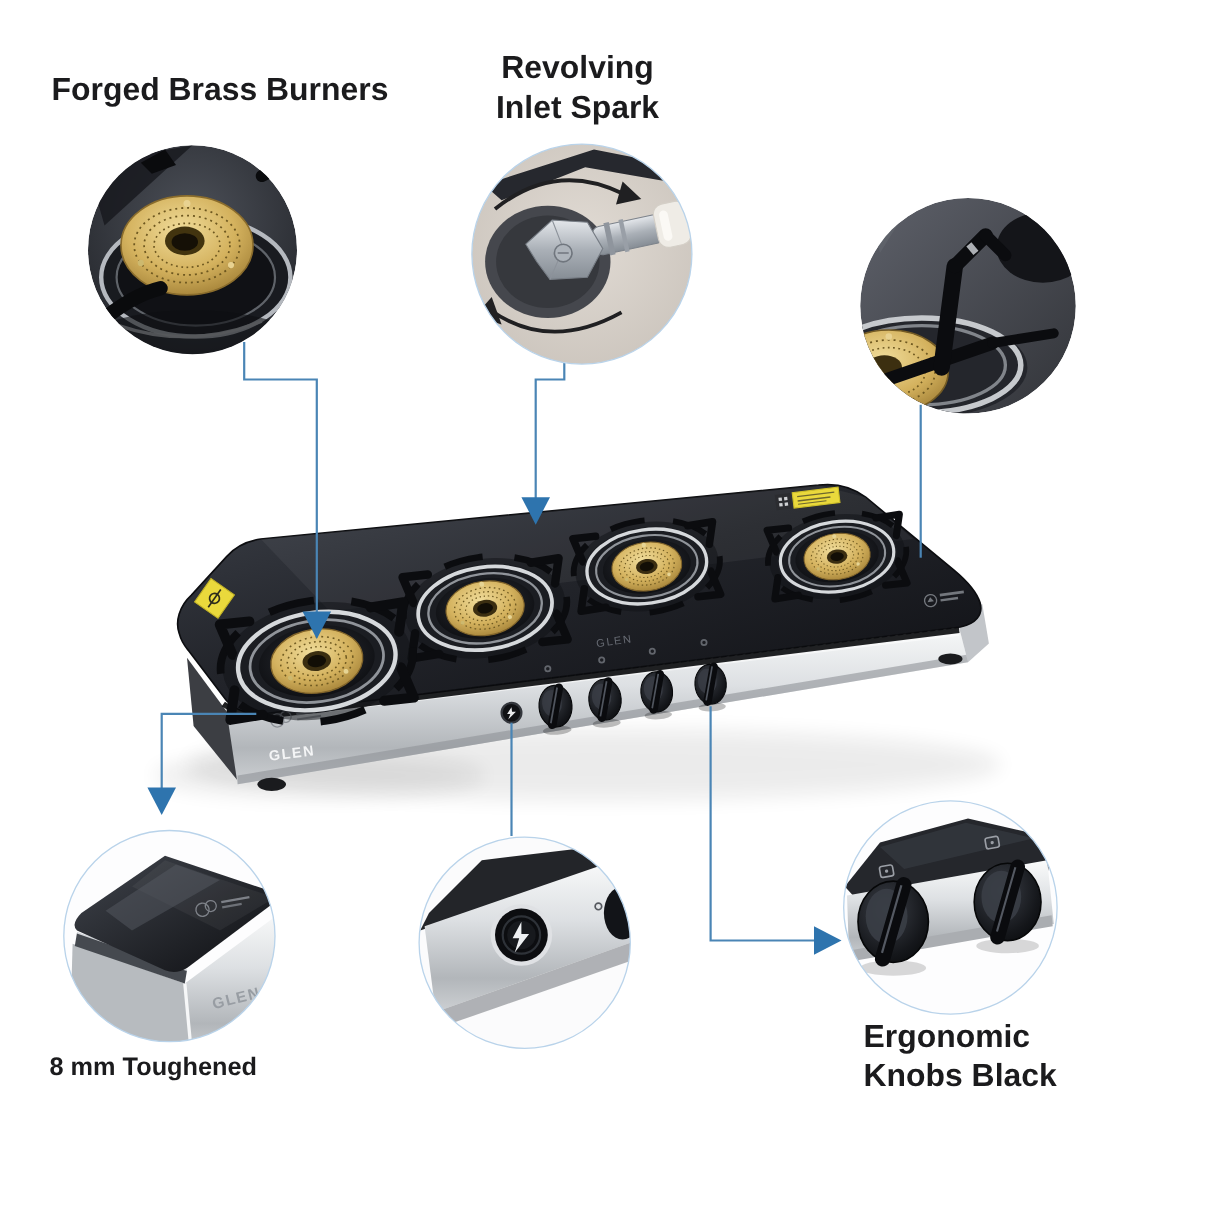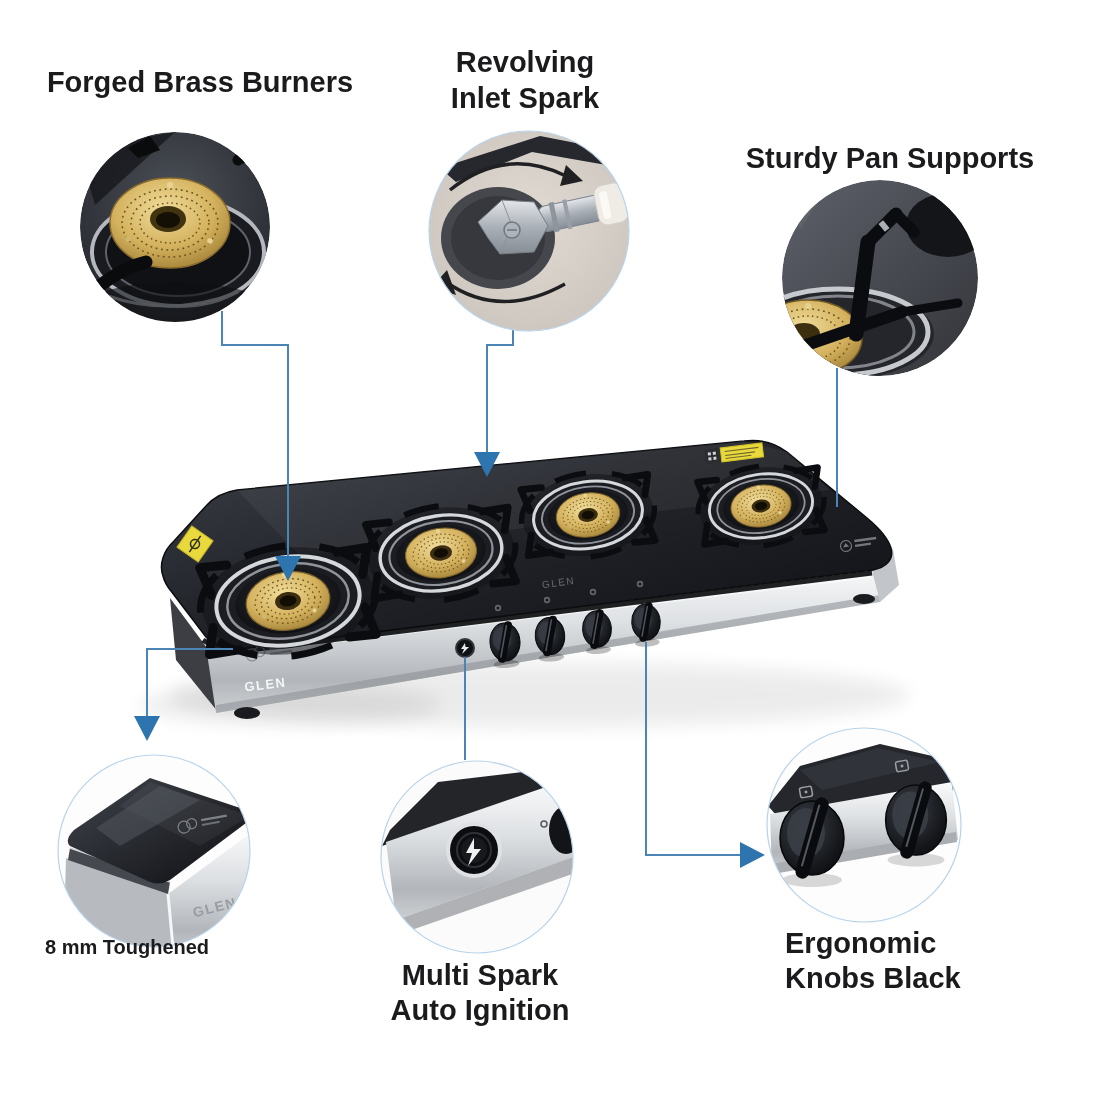"Sturdy Pan Supports" div.label { html: <div> <span>Sturdy Pan Supports</span> </div> -> none }
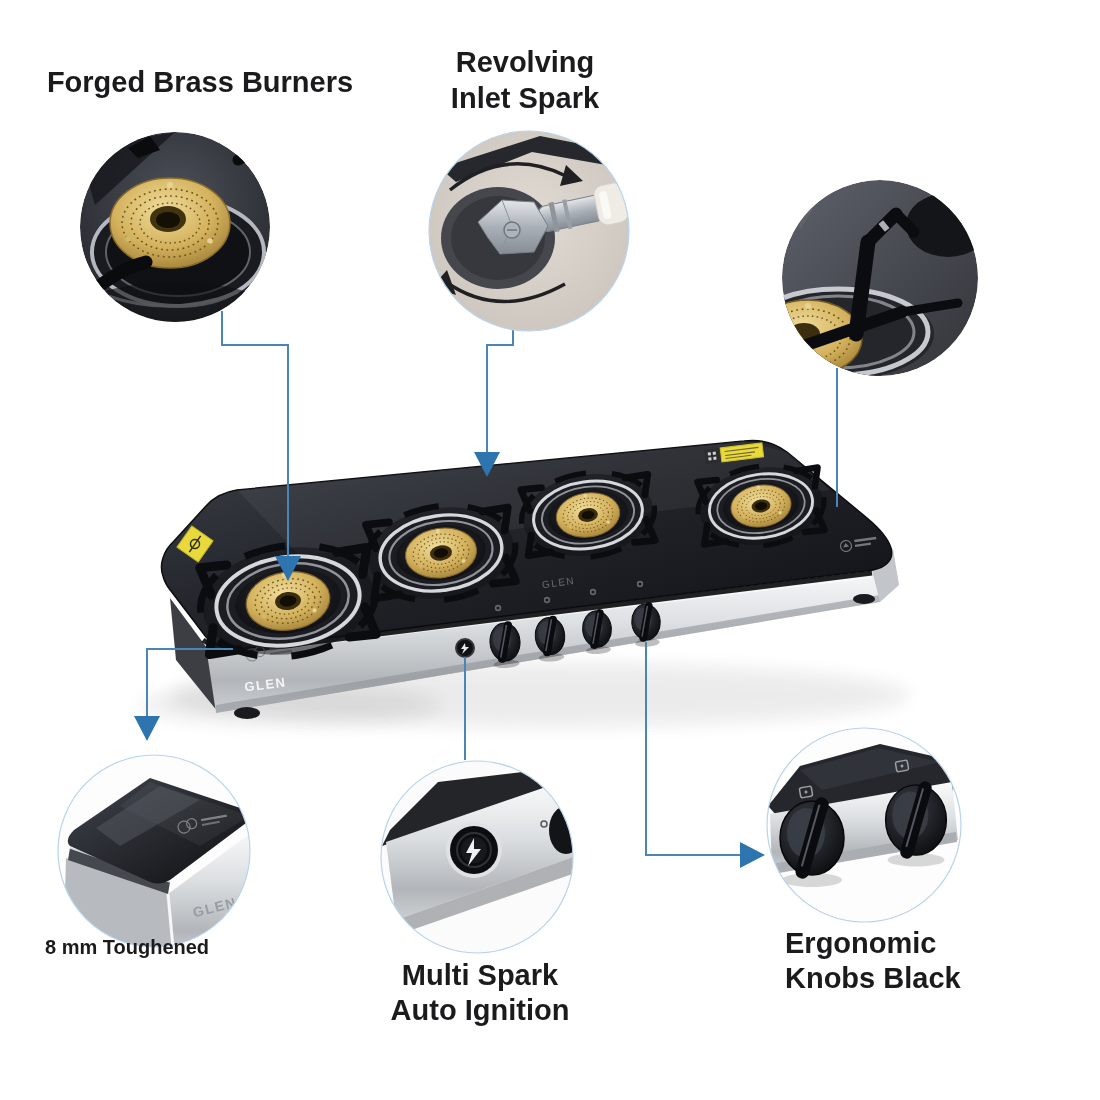"8 mm Toughened" #label-glass { font-size: 20px -> 23px; top: 930px -> 952px }
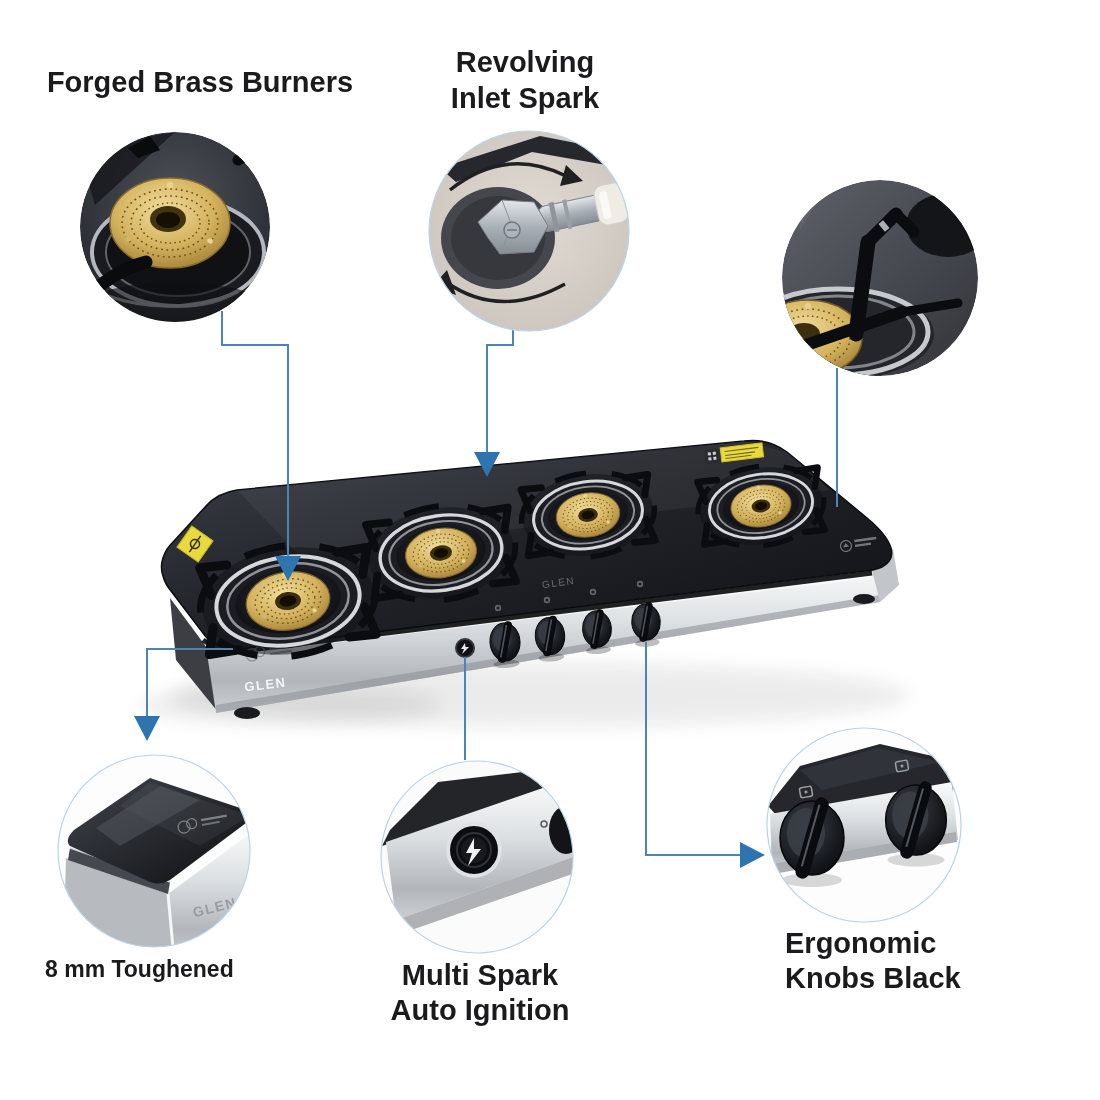"Multi Spark" div.label { html: <div> <span>Multi Spark</span> <span>Auto Ignition</span> </div> -> none }
